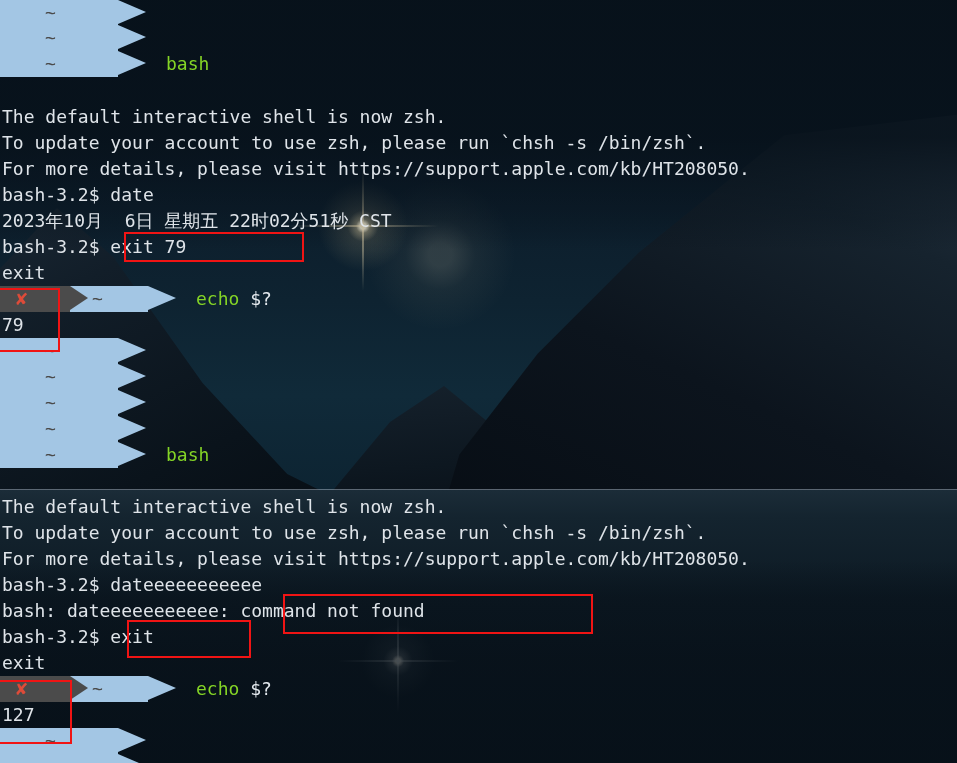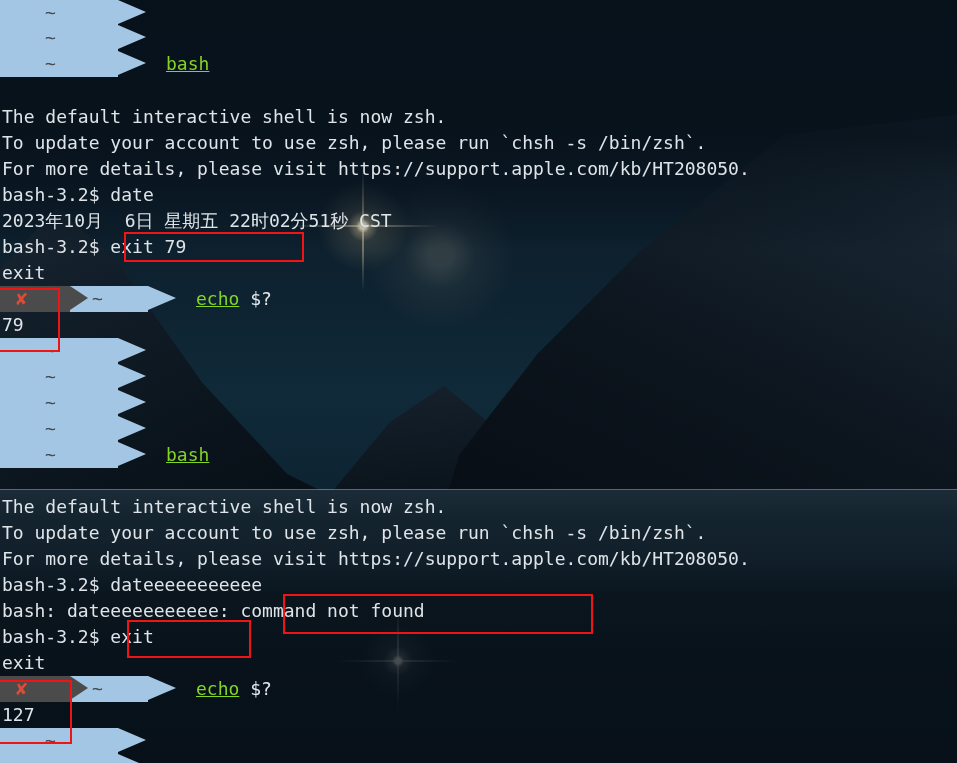"bash" .green { text-decoration: underline -> none }
